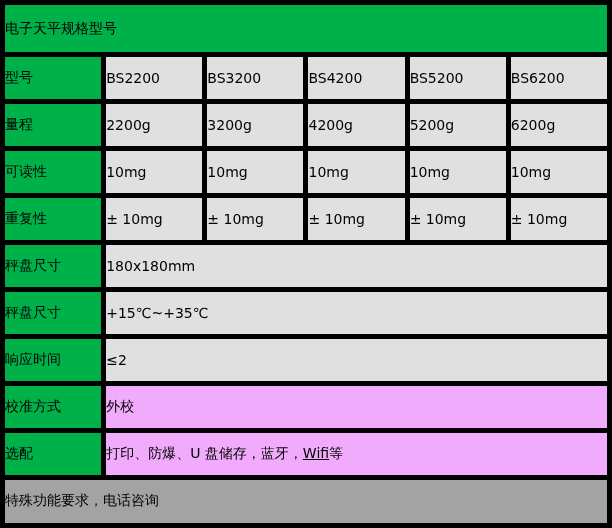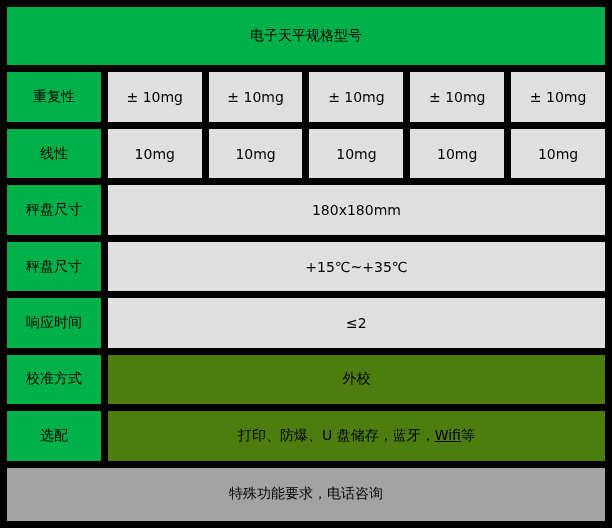"电子天平规格型号" table.spec td { border: 7px solid #000000 -> 5px solid #000000; text-align: center -> left }
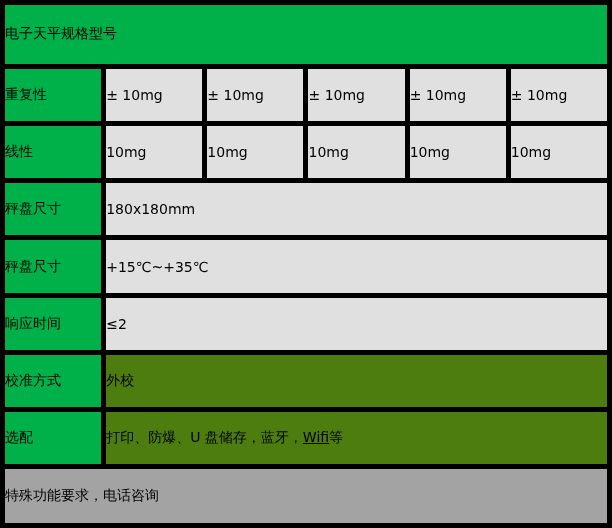"型号" tr.row-h { html: none -> <tr> <td>型号</td> <td>BS2200</td> <td>BS3200</td> <td>BS4200</td> <td>BS5200</td> <td>BS6200</td> </tr> }
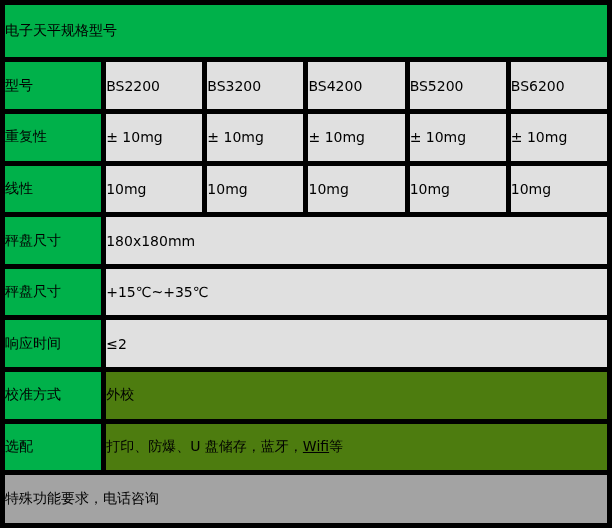"量程" tr.row-h { html: none -> <tr> <td>量程</td> <td>2200g</td> <td>3200g</td> <td>4200g</td> <td>5200g</td> <td>6200g</td> </tr> }
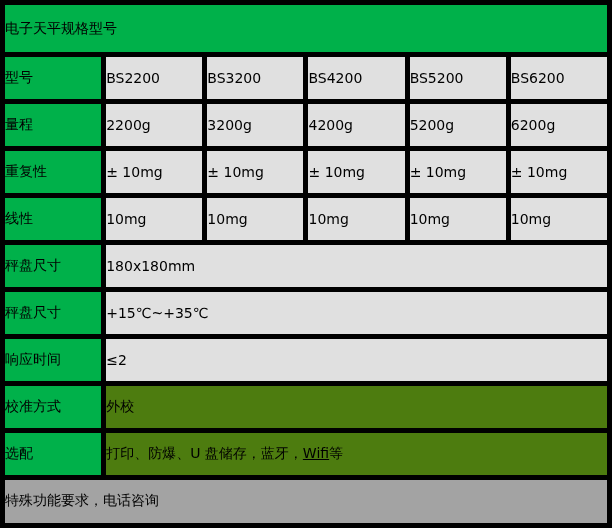"可读性" tr.row-h { html: none -> <tr> <td>可读性</td> <td>10mg</td> <td>10mg</td> <td>10mg</td> <td>10mg</td> <td>10mg</td> </tr> }
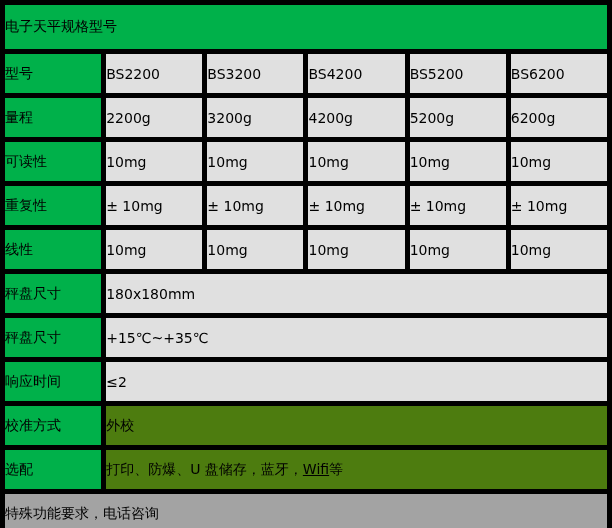"线性" tr.row-h { html: <tr> <td>线性</td> <td>10mg</td> <td>10mg</td> <td>10mg</td> <td>10mg</td> <td>10mg</td> </tr> -> none }
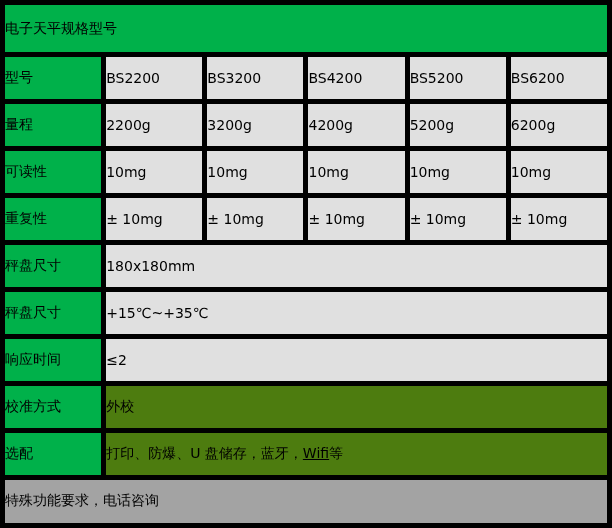"外校" .yellow-cell { background: #4d7c0f -> #f0abfc }
